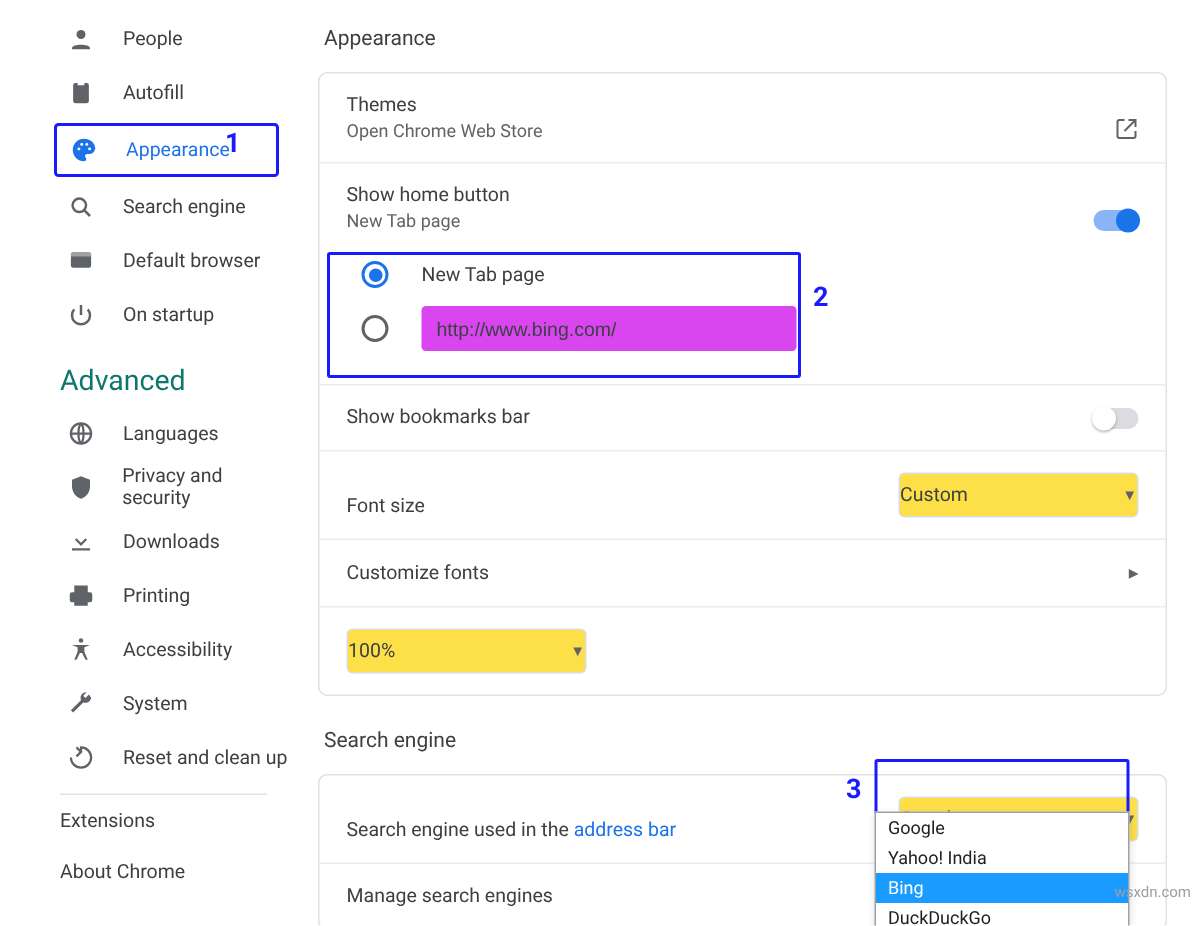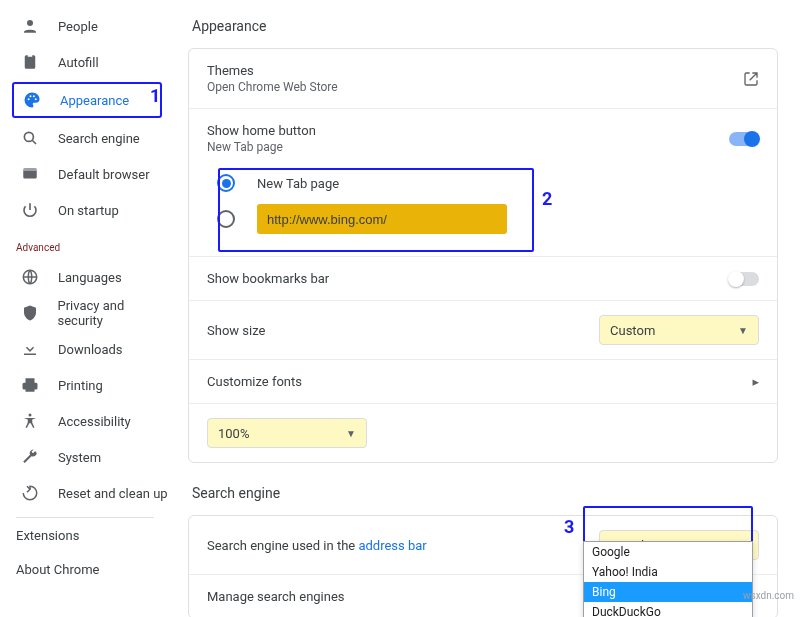"People" .layout { margin-left: none -> 24px }
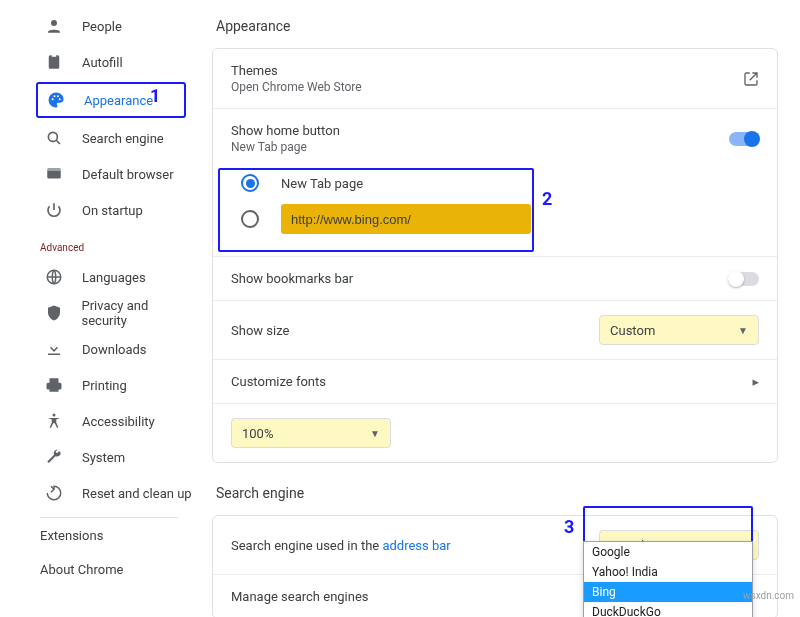"Themes" .row { align-items: center -> flex-end }
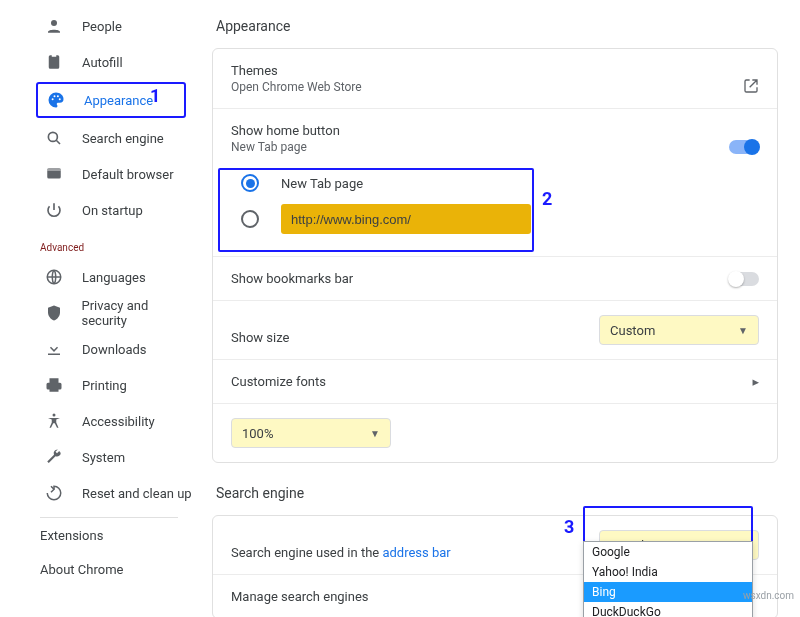"http://www.bing.com/" .url-input { background: #eab308 -> #d946ef }
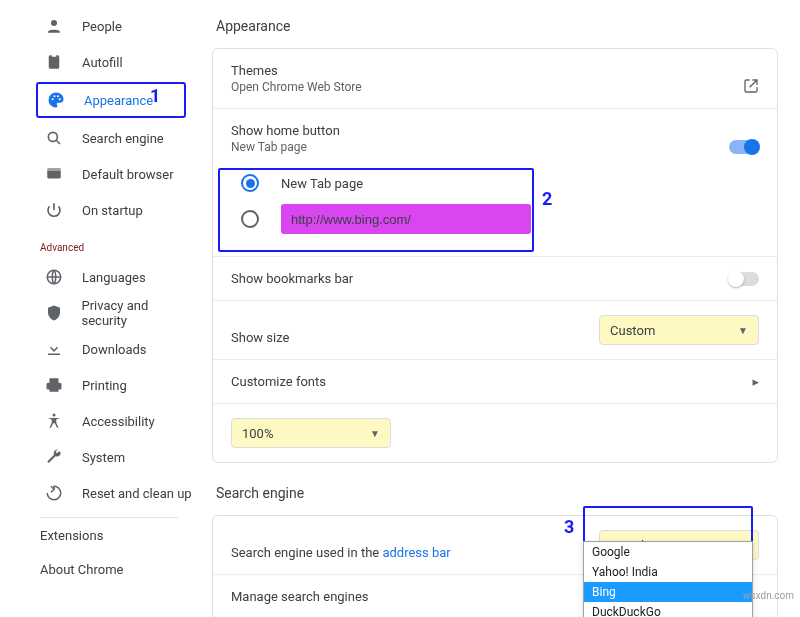"Advanced" .side-group-label { color: #7f1d1d -> #0f766e; font-size: 10px -> 19px }
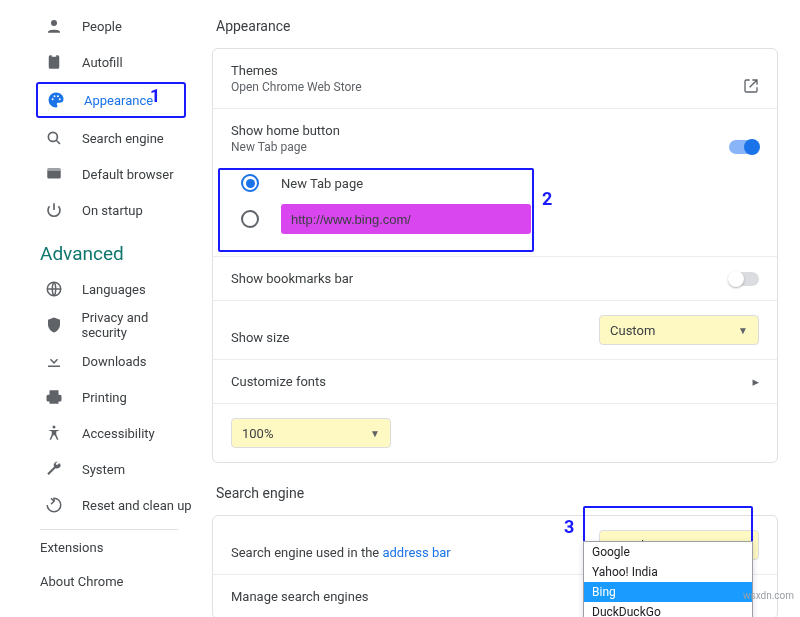"Show size" div.label { text: Show -> Font }
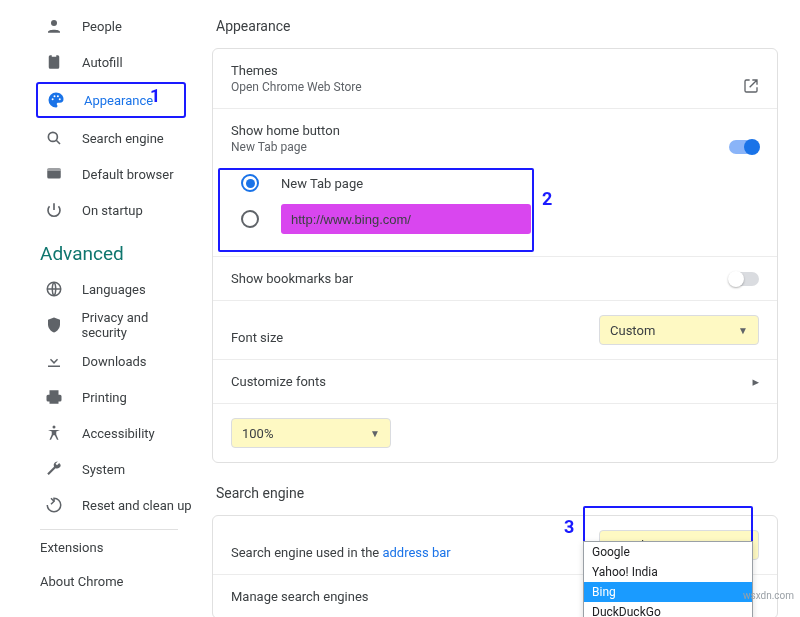"Custom" .select { background: #fef9c3 -> #fde047; padding: 0 10px -> 0 0 }
